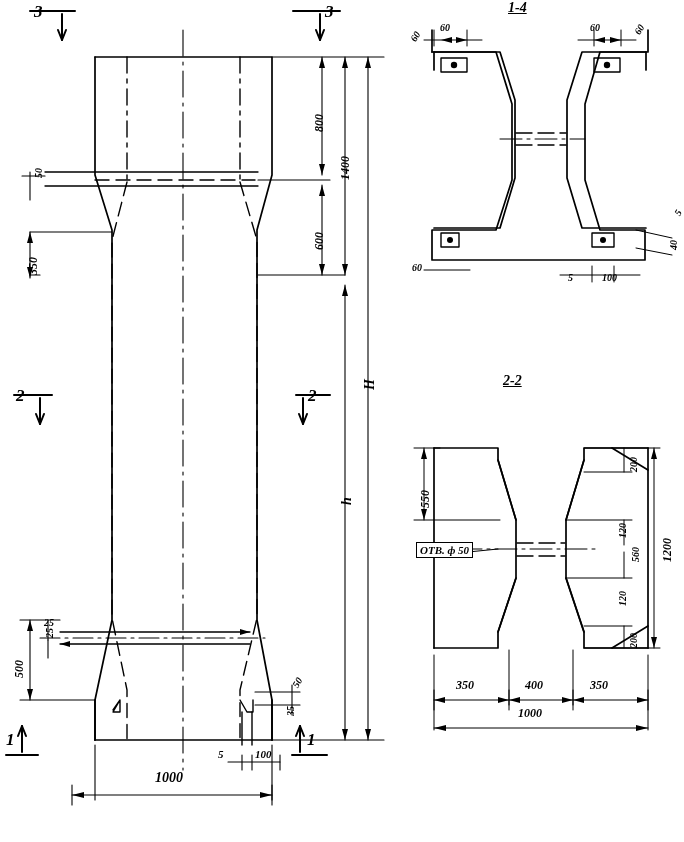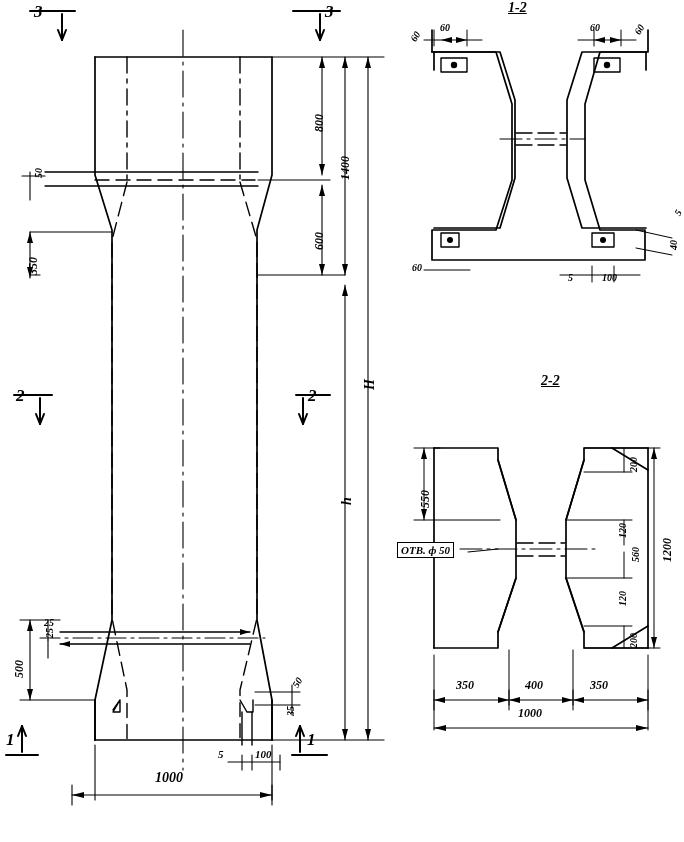"1-2" div.lbl { text: 1-2 -> 1-4 }
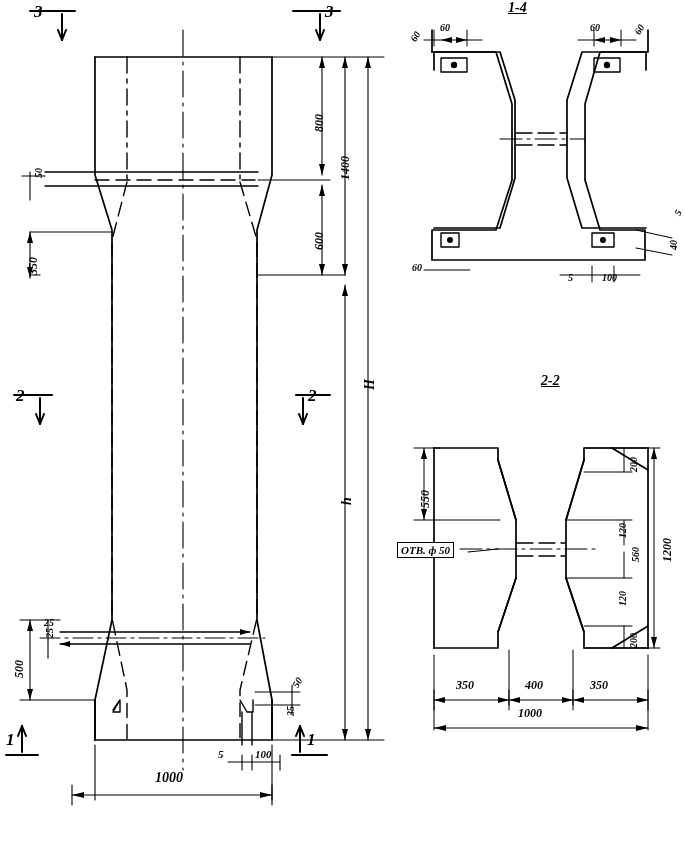"2-2" div.lbl { left: 541px -> 503px }
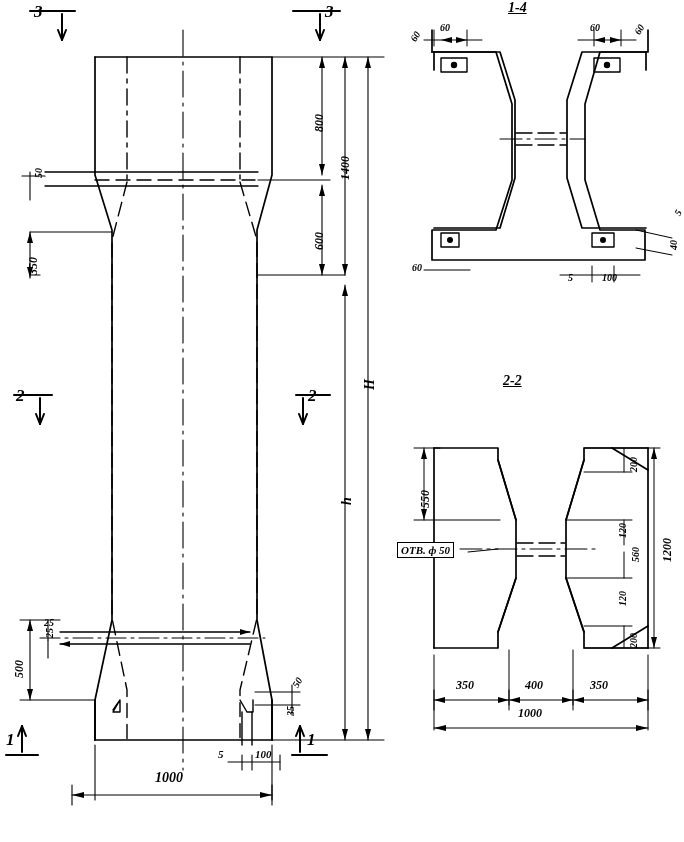"ОТВ. ф 50" div.lbl { left: 397px -> 416px }
